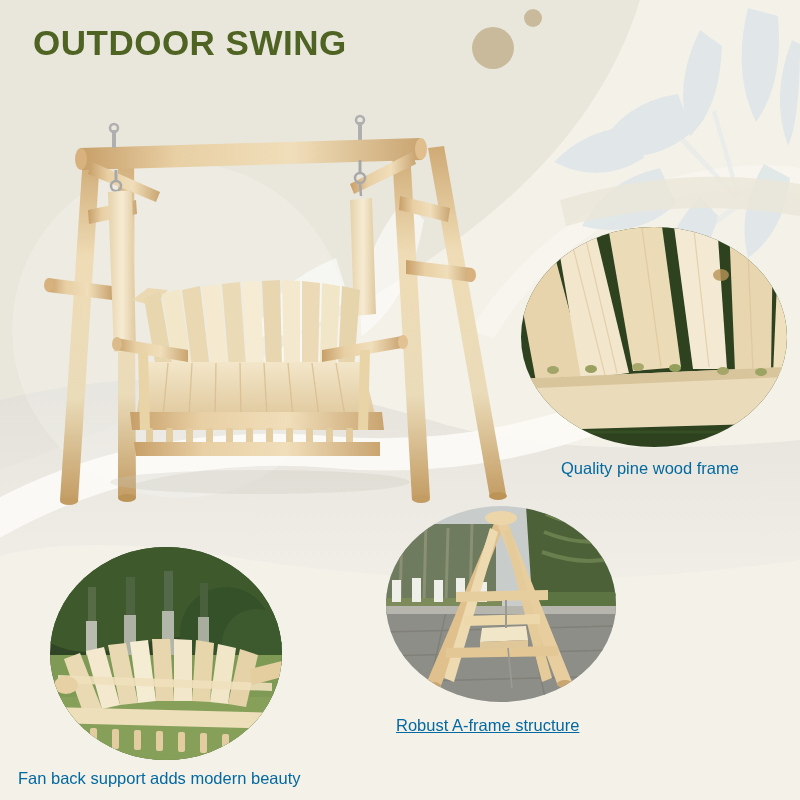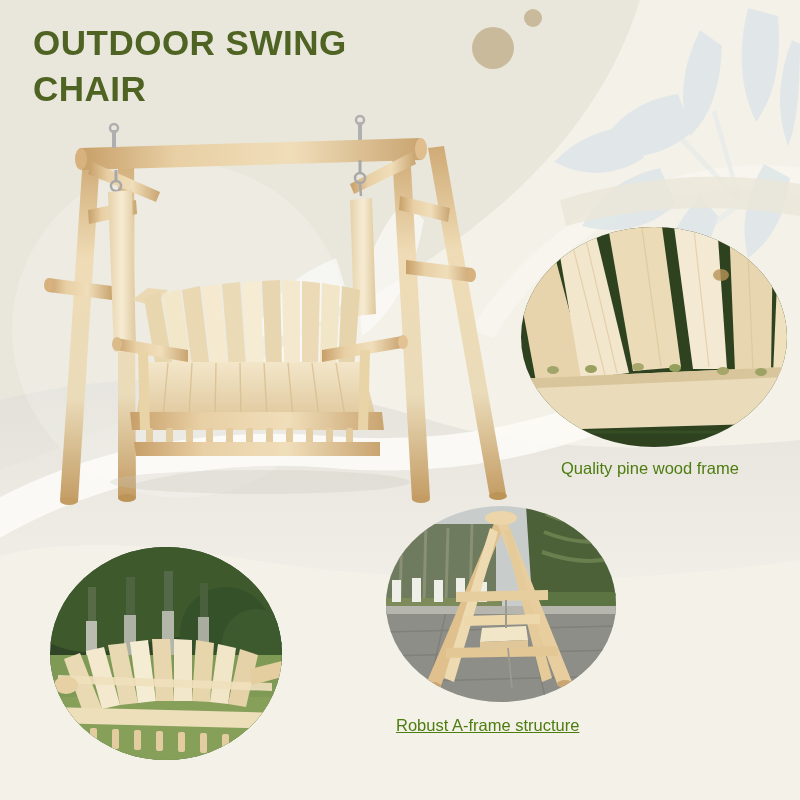"CHAIR" div.title-line { html: <div>CHAIR</div> -> none }
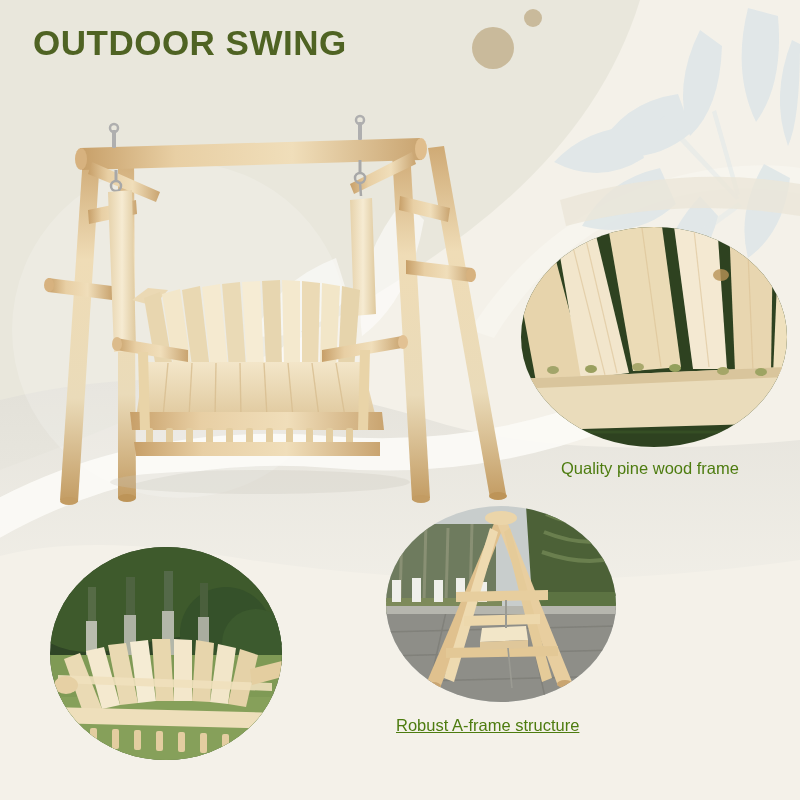"Quality pine wood frame" .caption { color: #4d7c0f -> #0369a1 }
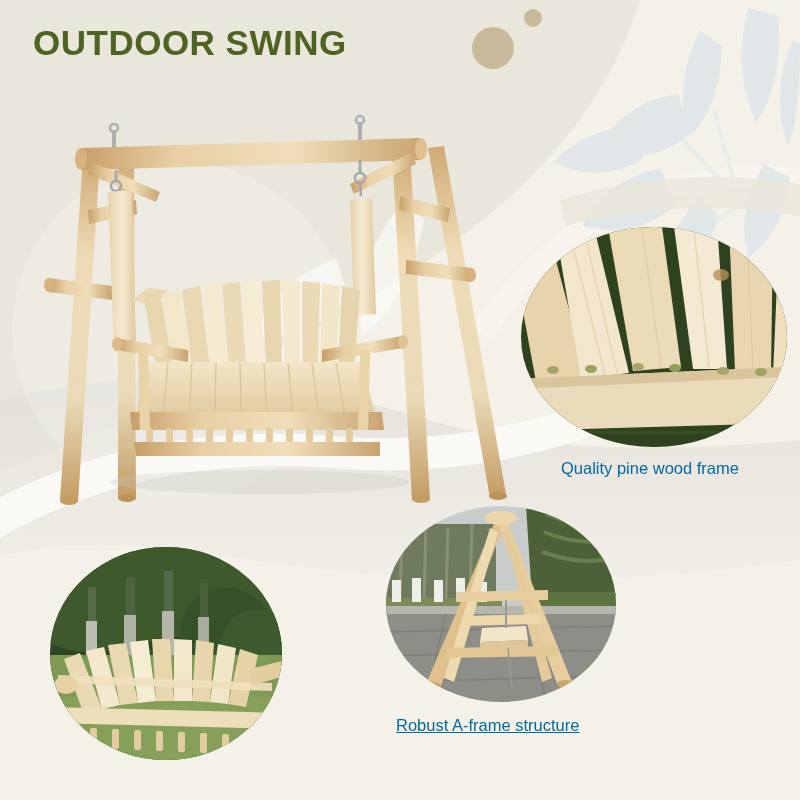"Fan back support adds modern" div.caption { html: none -> <div>Fan back support adds modern beauty</div> }
